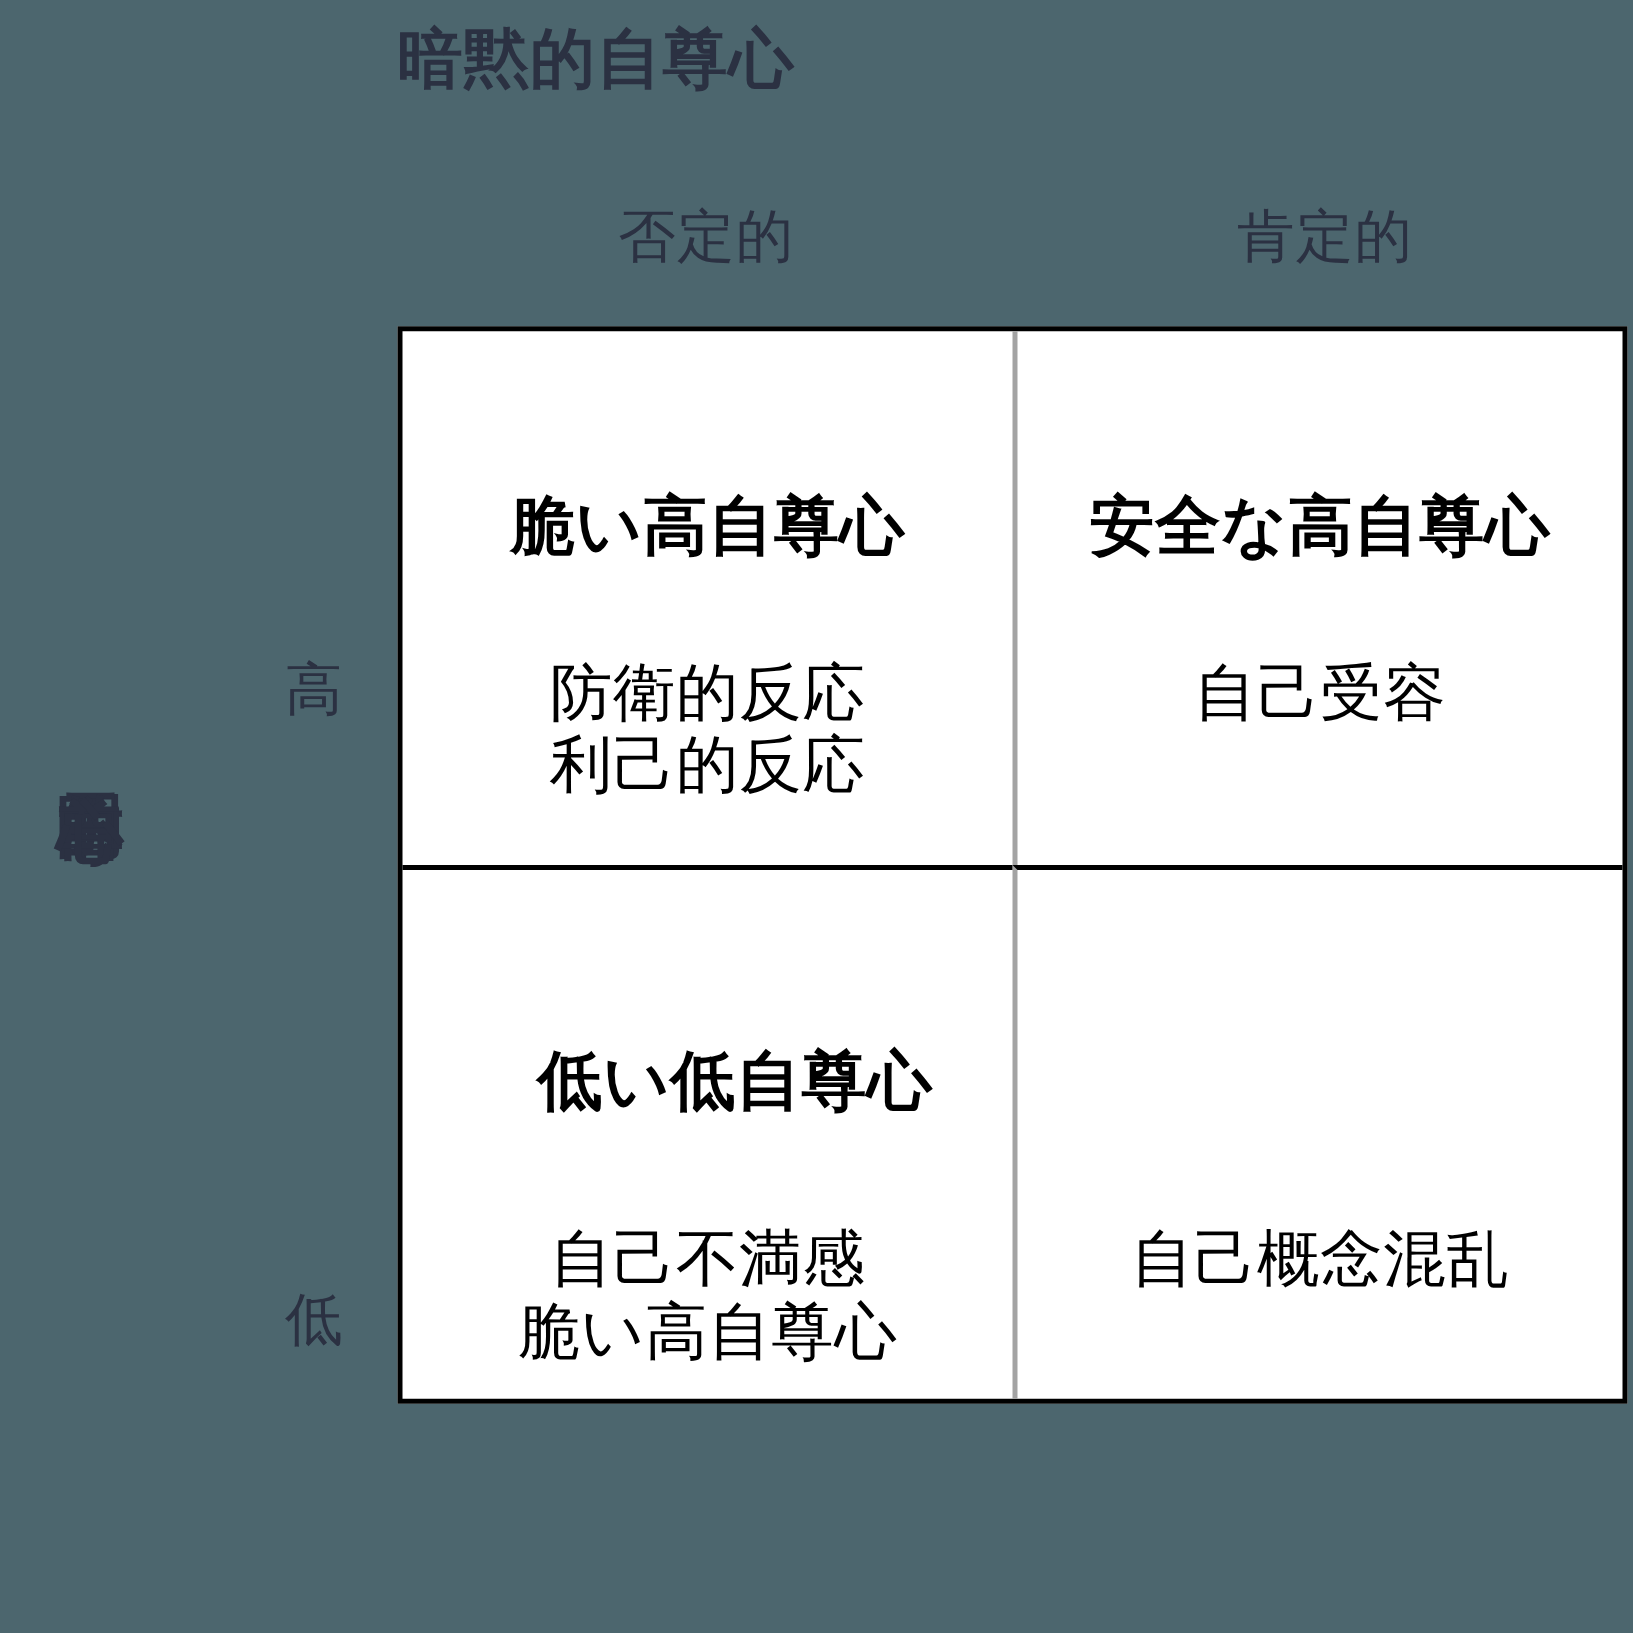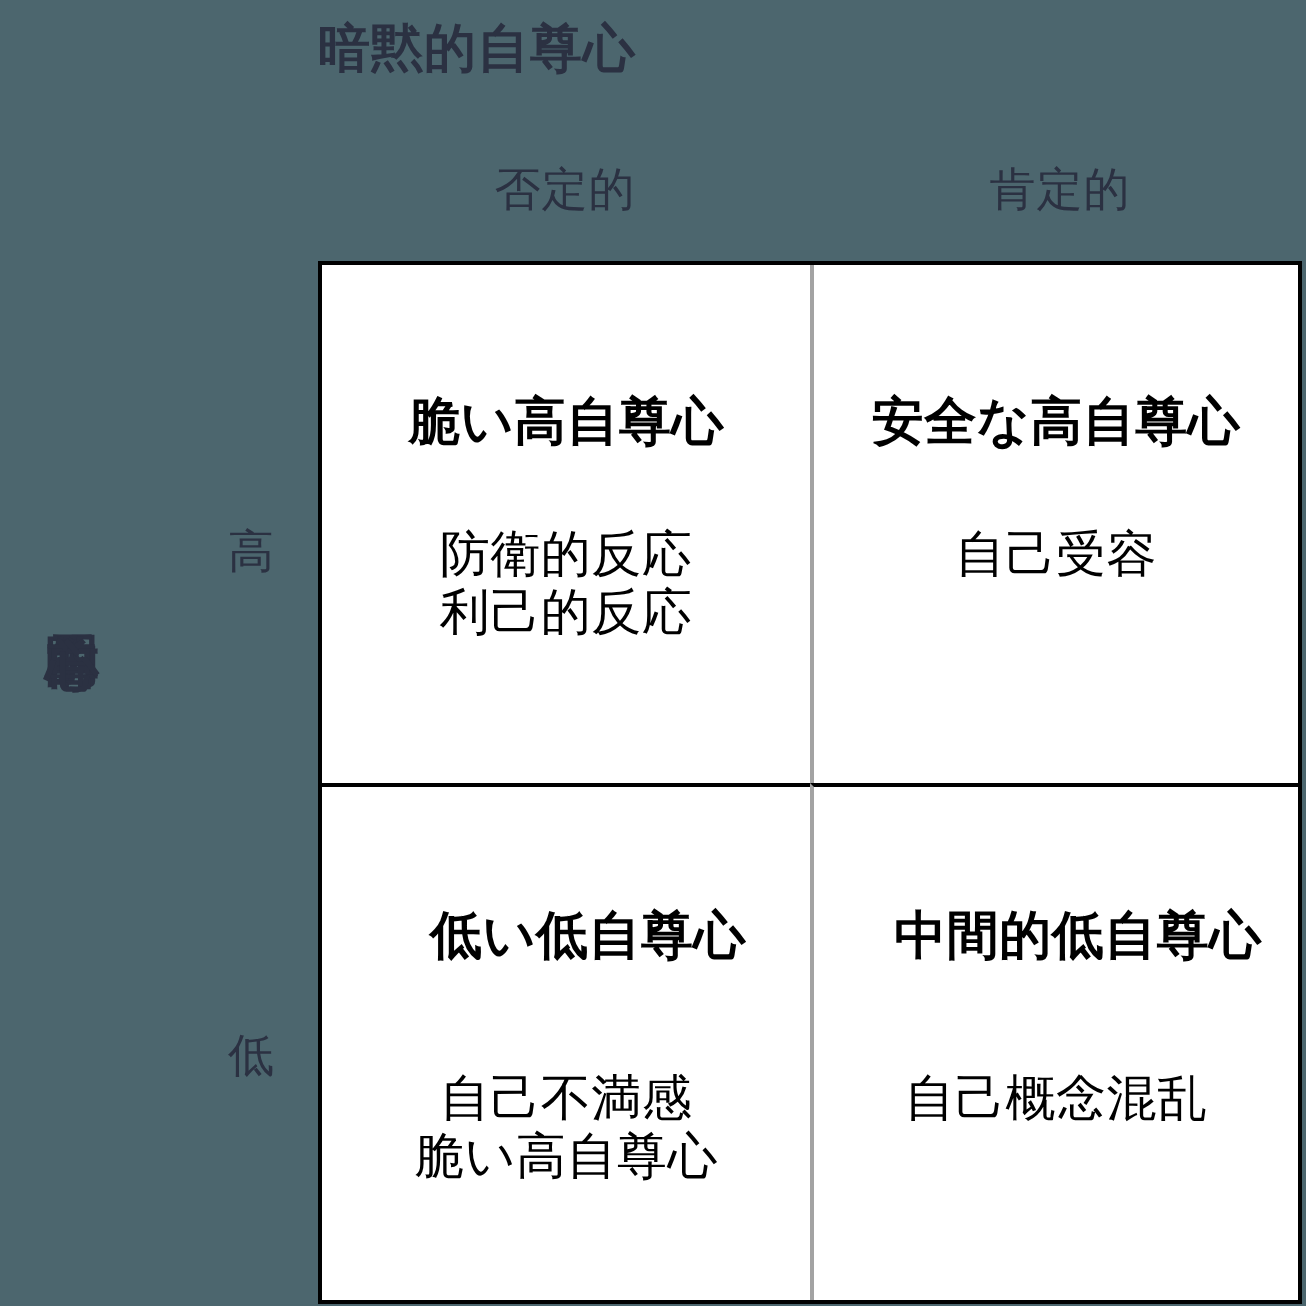"脆い高自尊心" #grid { height: 1043px -> 862px }
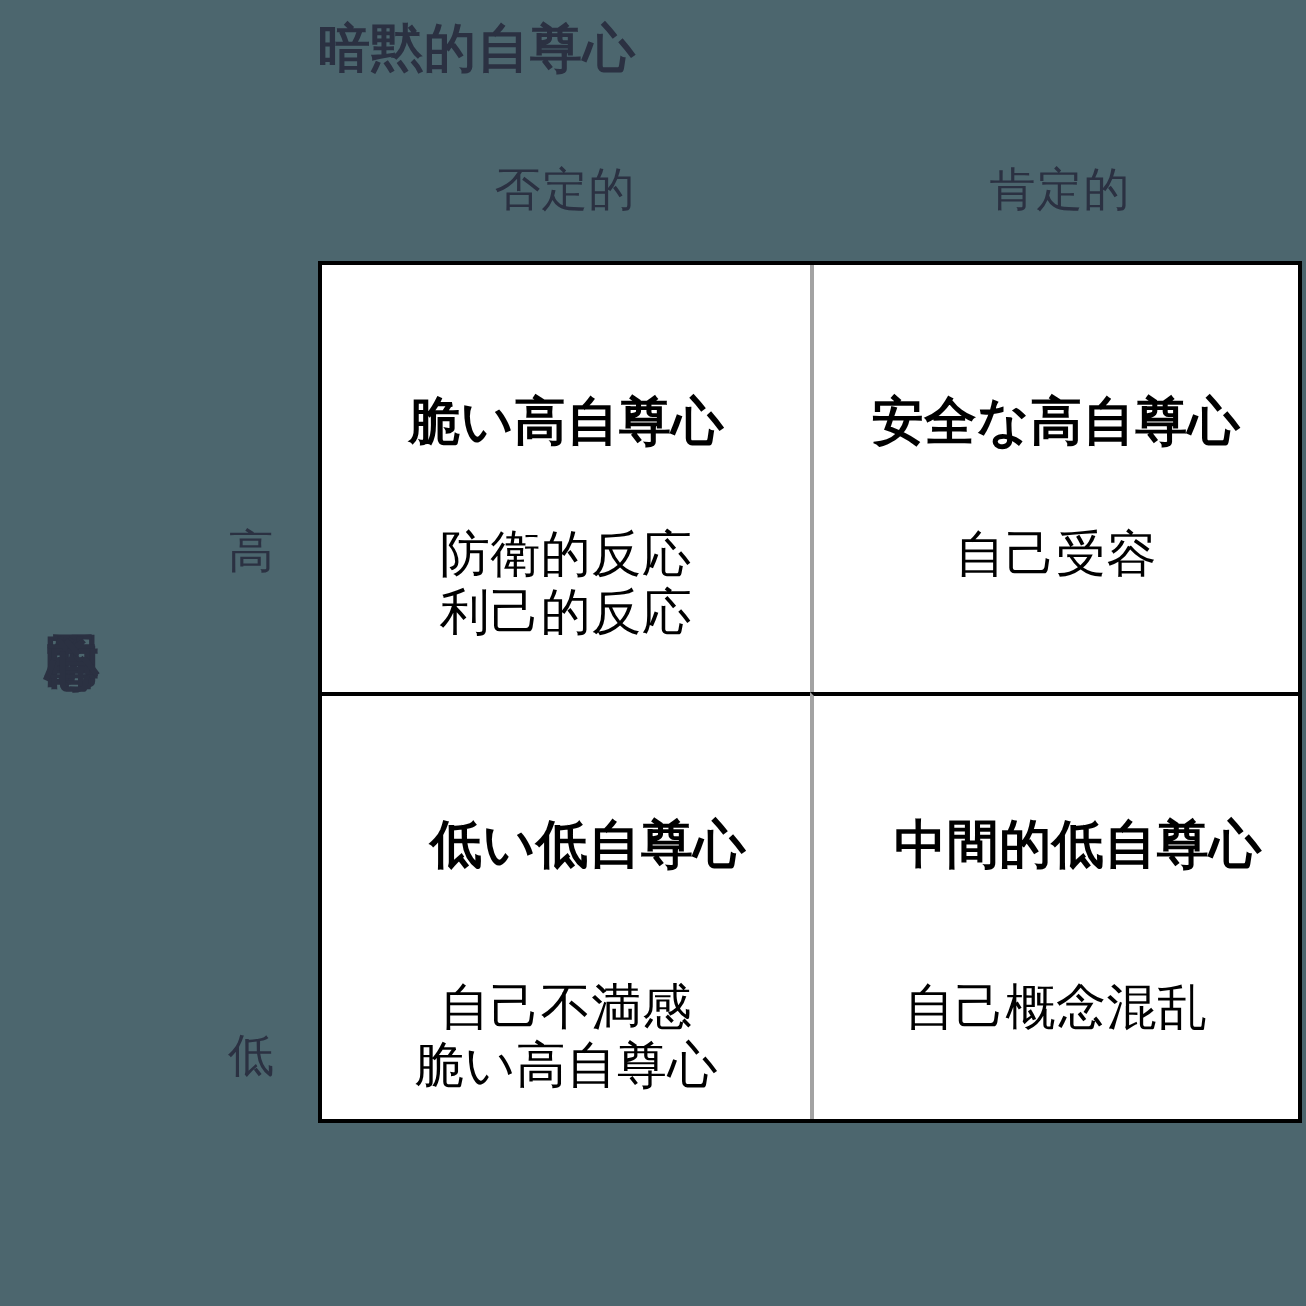"低い低自尊心" .cell.row-b .cell-title { top: 120px -> 141px }
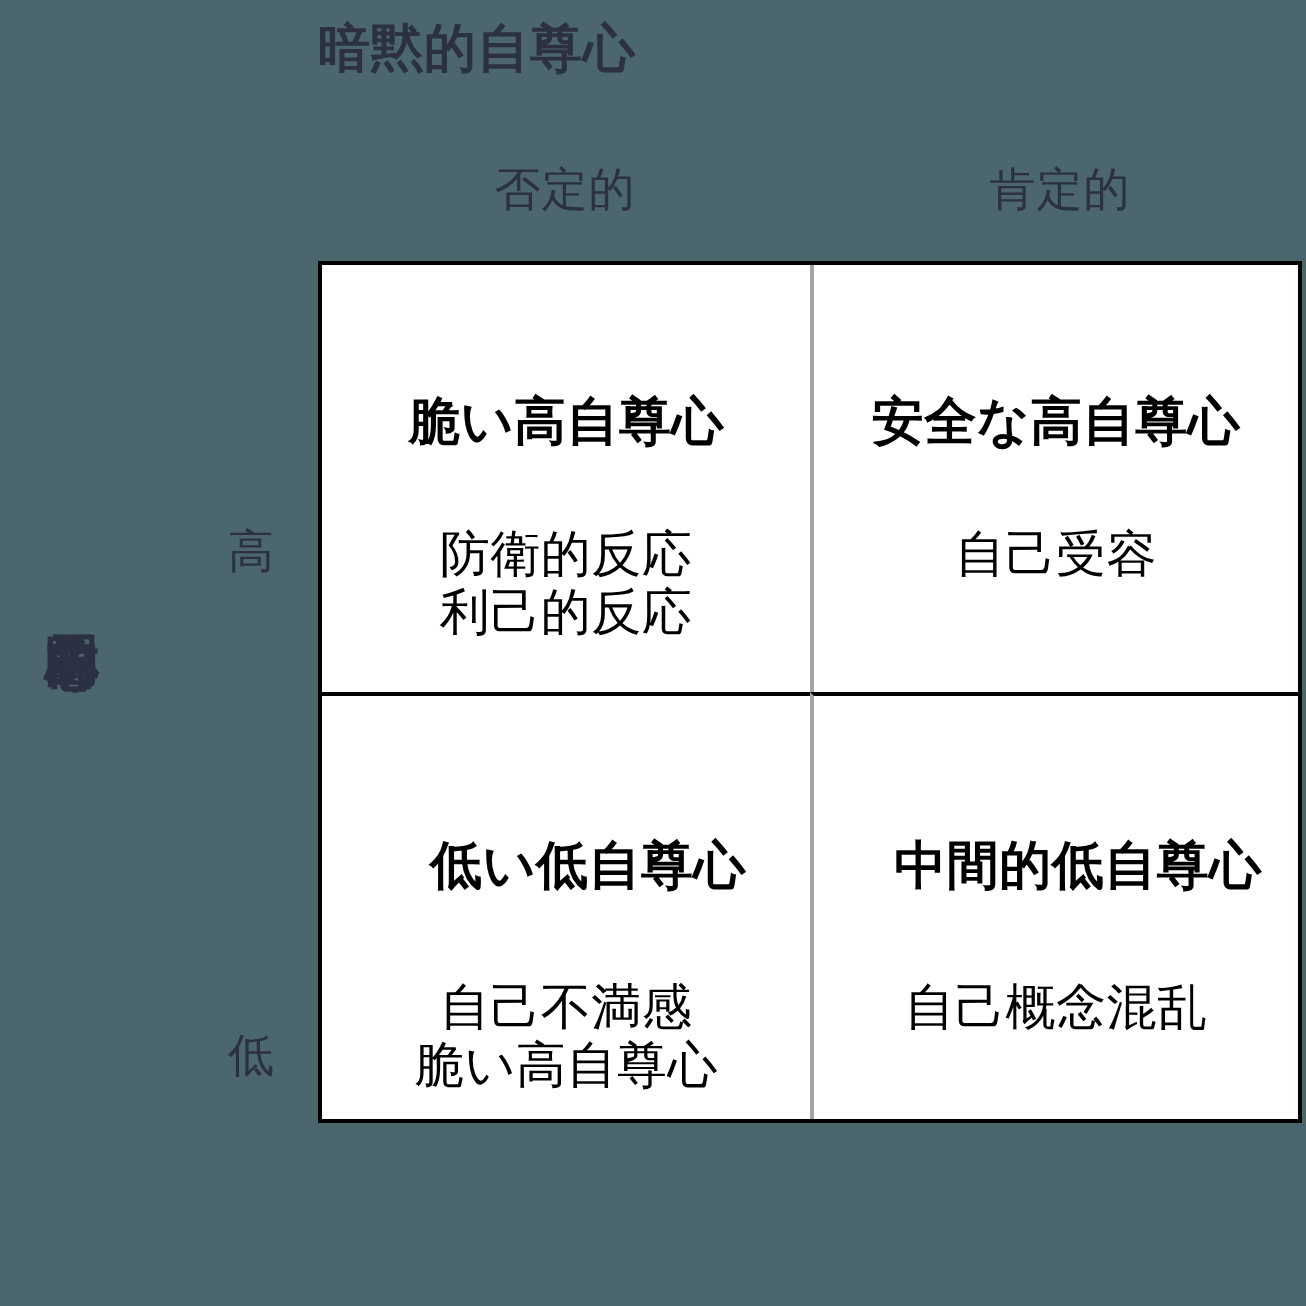"中間的低自尊心" div.cell-title { html: <div>中間的低自尊心</div> -> none }
